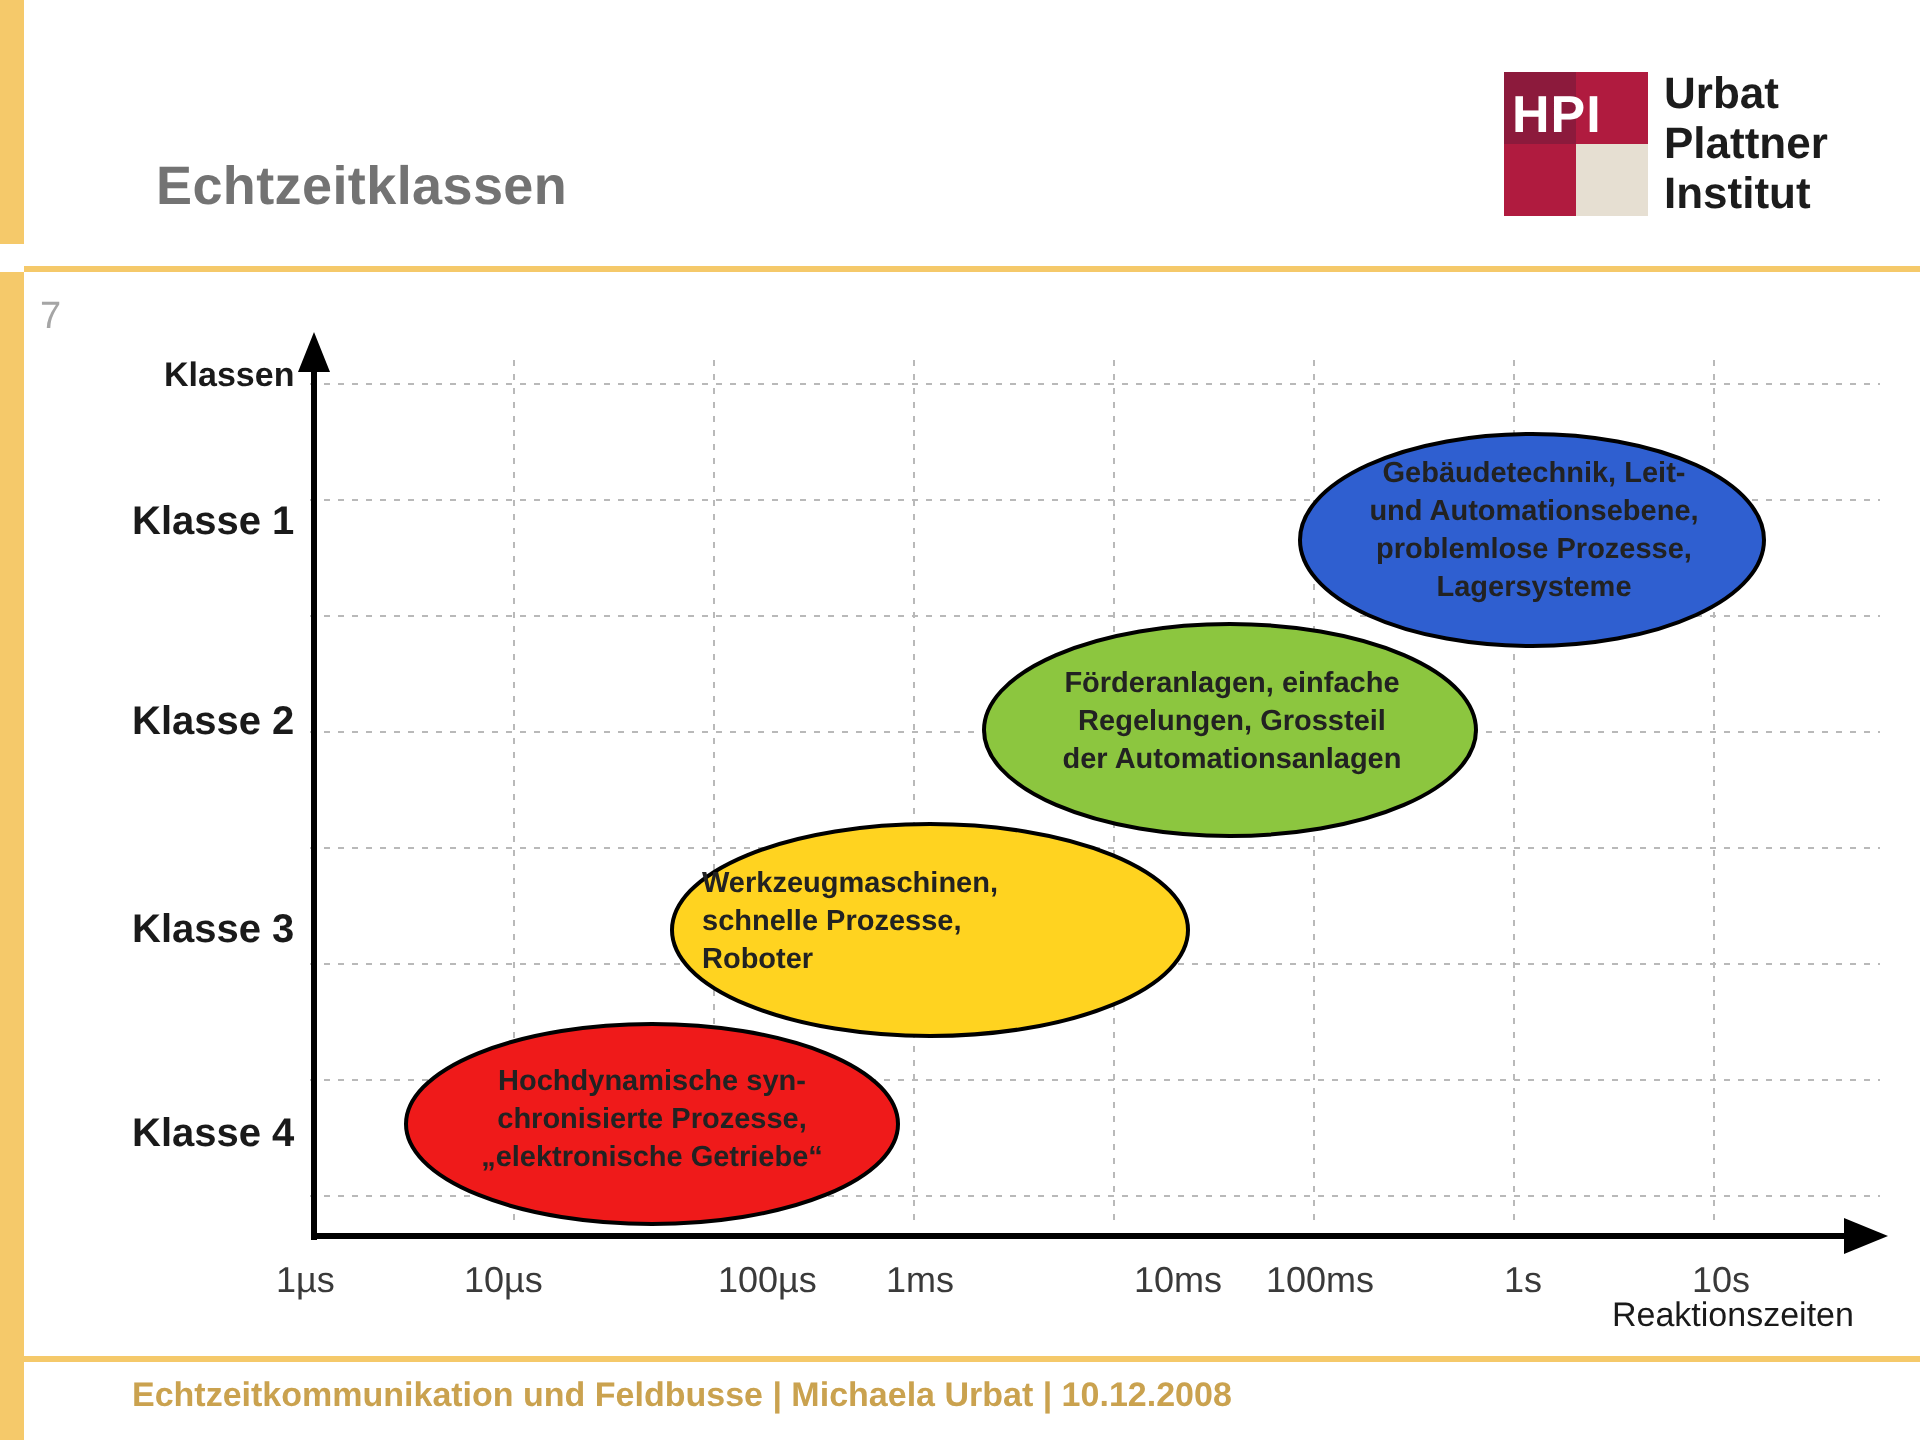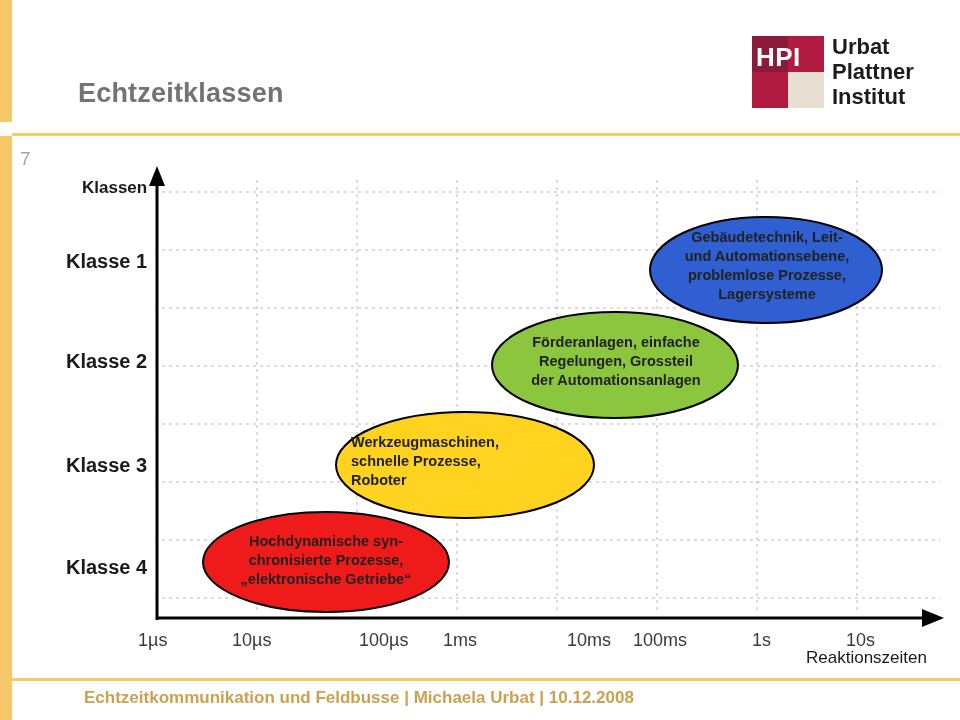"Echtzeitkommunikation und Feldbusse |" .footer-text { left: 84px -> 66px }
